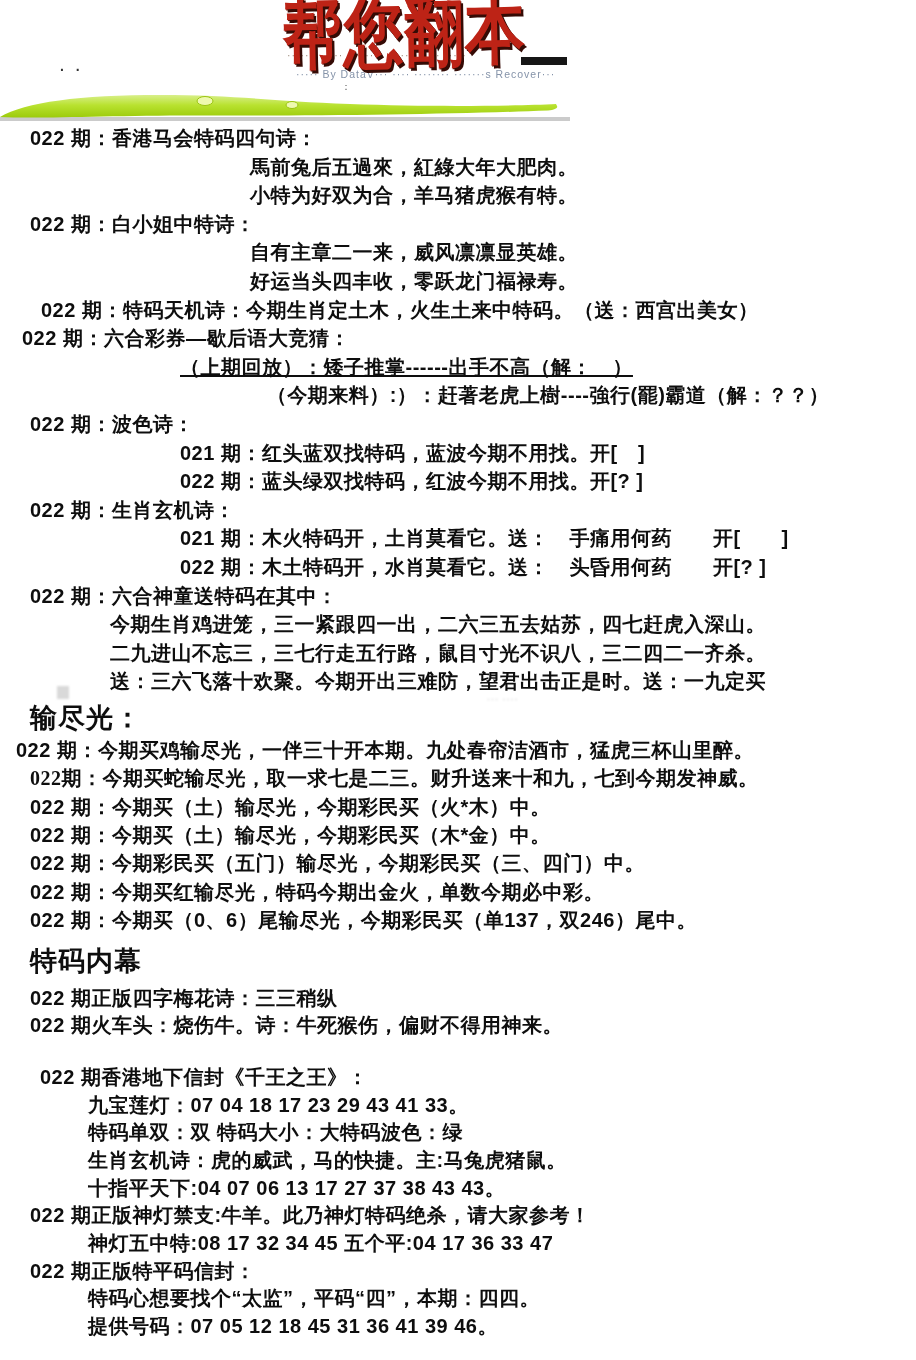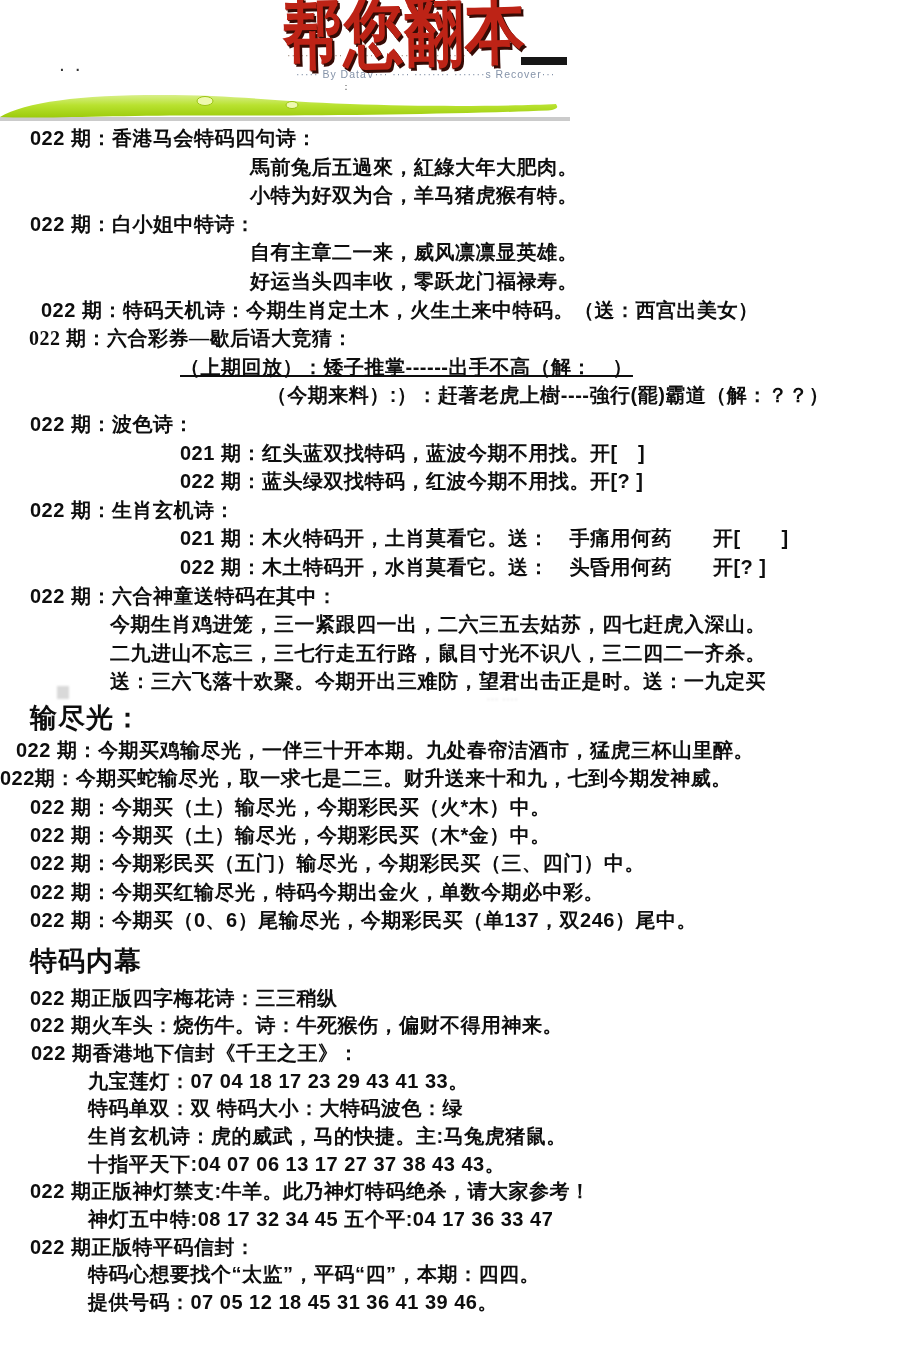"022 期：六合彩券—歇后语大竞猜：" div.line { font-family: Liberation Serif, serif -> none; padding-left: 29px -> 22px }
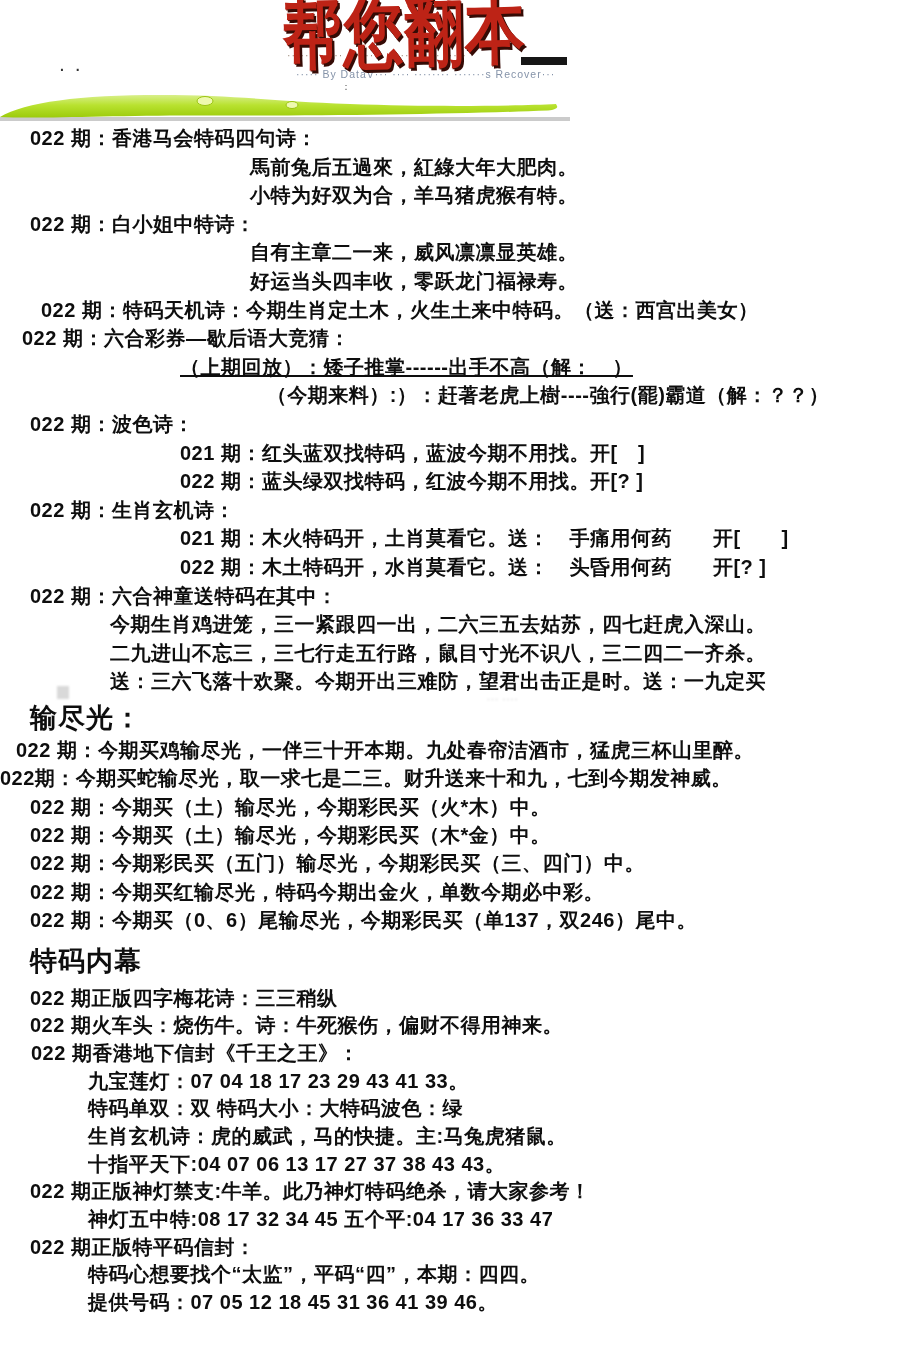"022期：今期买蛇输尽光，取一求七是二三。财升送来十和九，七到今期发神威。" div.line { font-family: none -> Liberation Serif, serif; padding-left: none -> 30px }
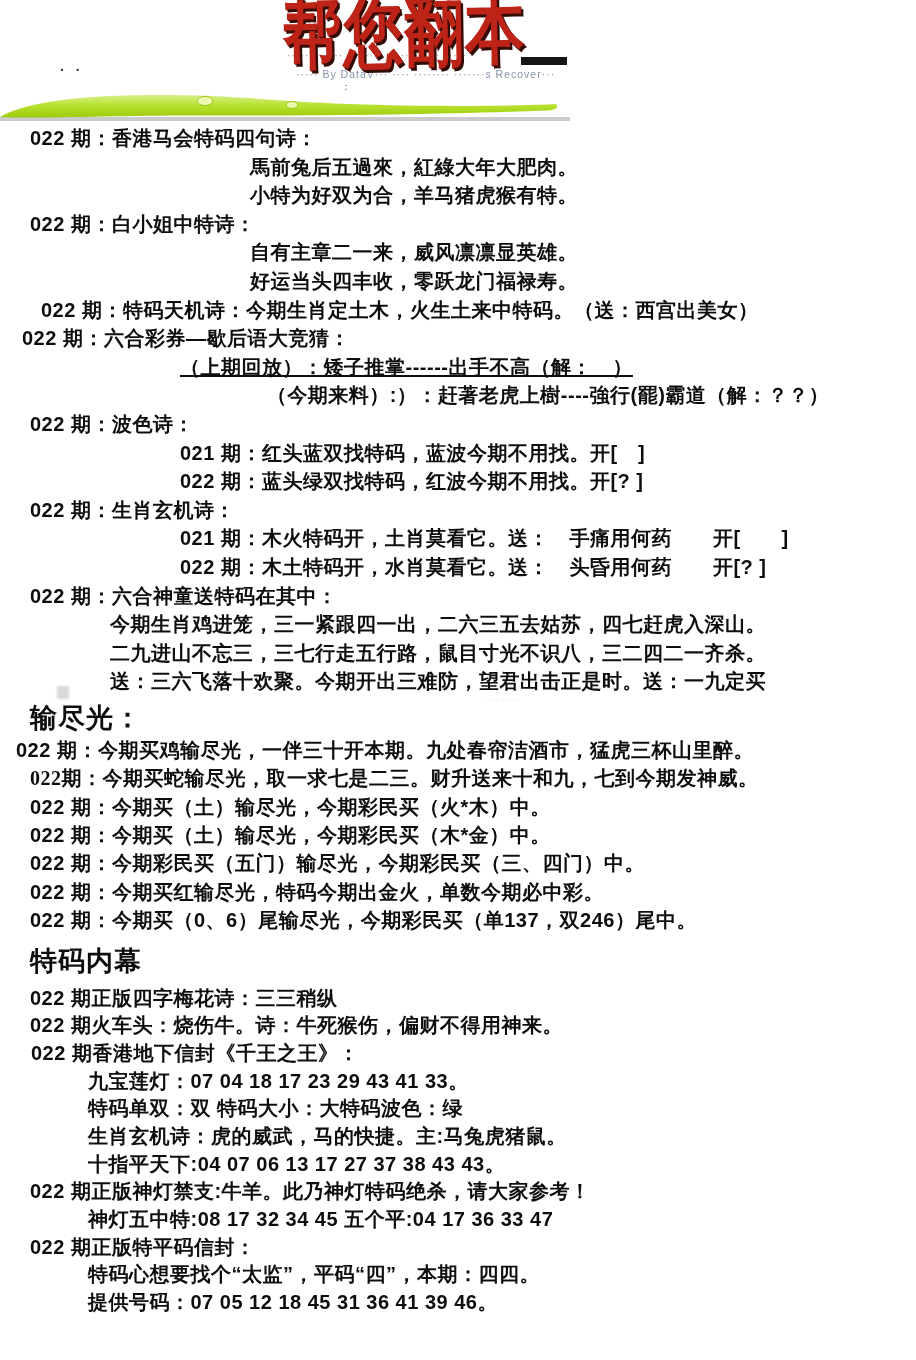"022 期香港地下信封《千王之王》：" div.line { margin-top: none -> 24px; padding-left: 31px -> 40px }
